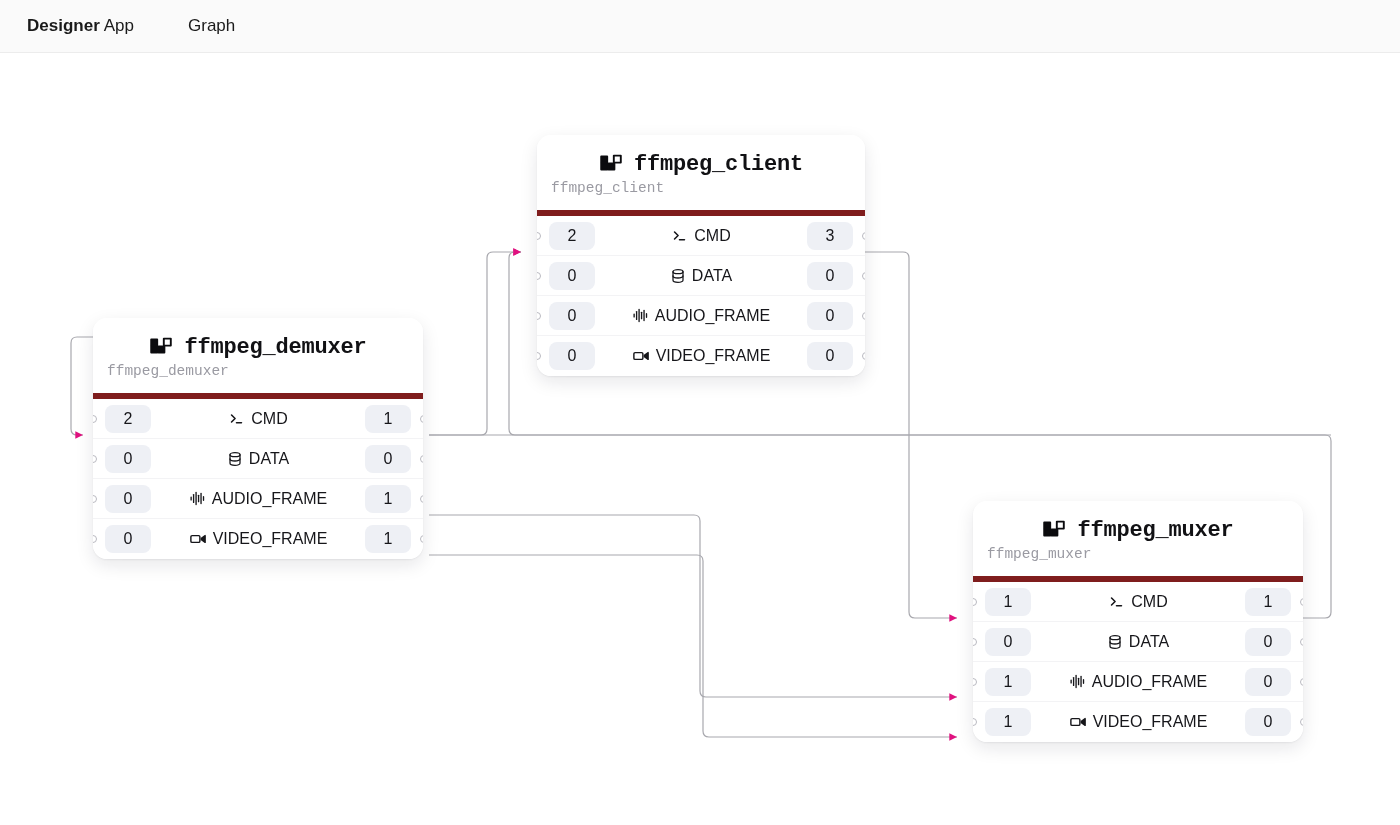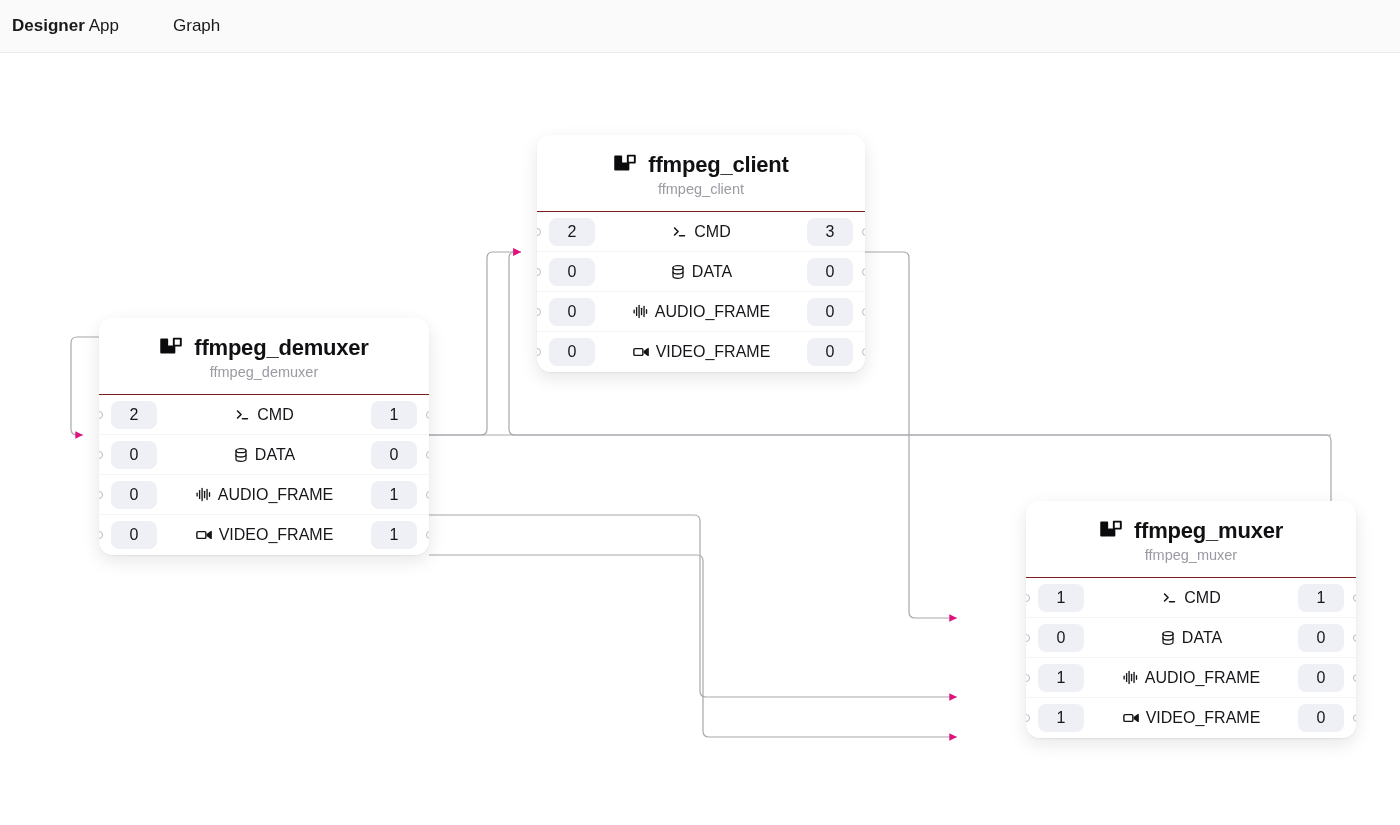"Designer" #nav-designer { margin-left: 10px -> 25px }
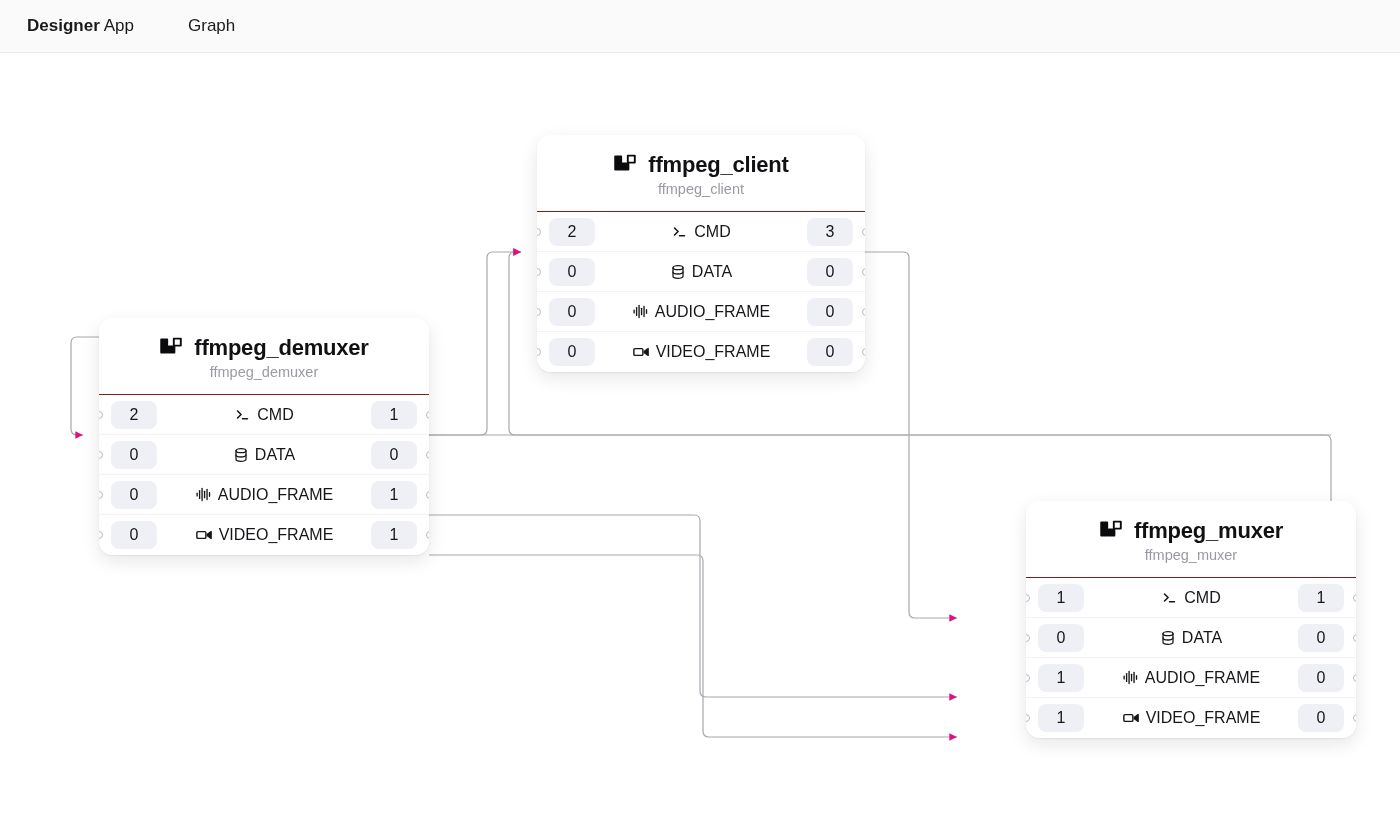"ffmpeg_client" .node-header { border-bottom: 1px solid #7f1d1d -> 6px solid #7f1d1d; font-family: none -> Liberation Mono, monospace; text-align: center -> none }
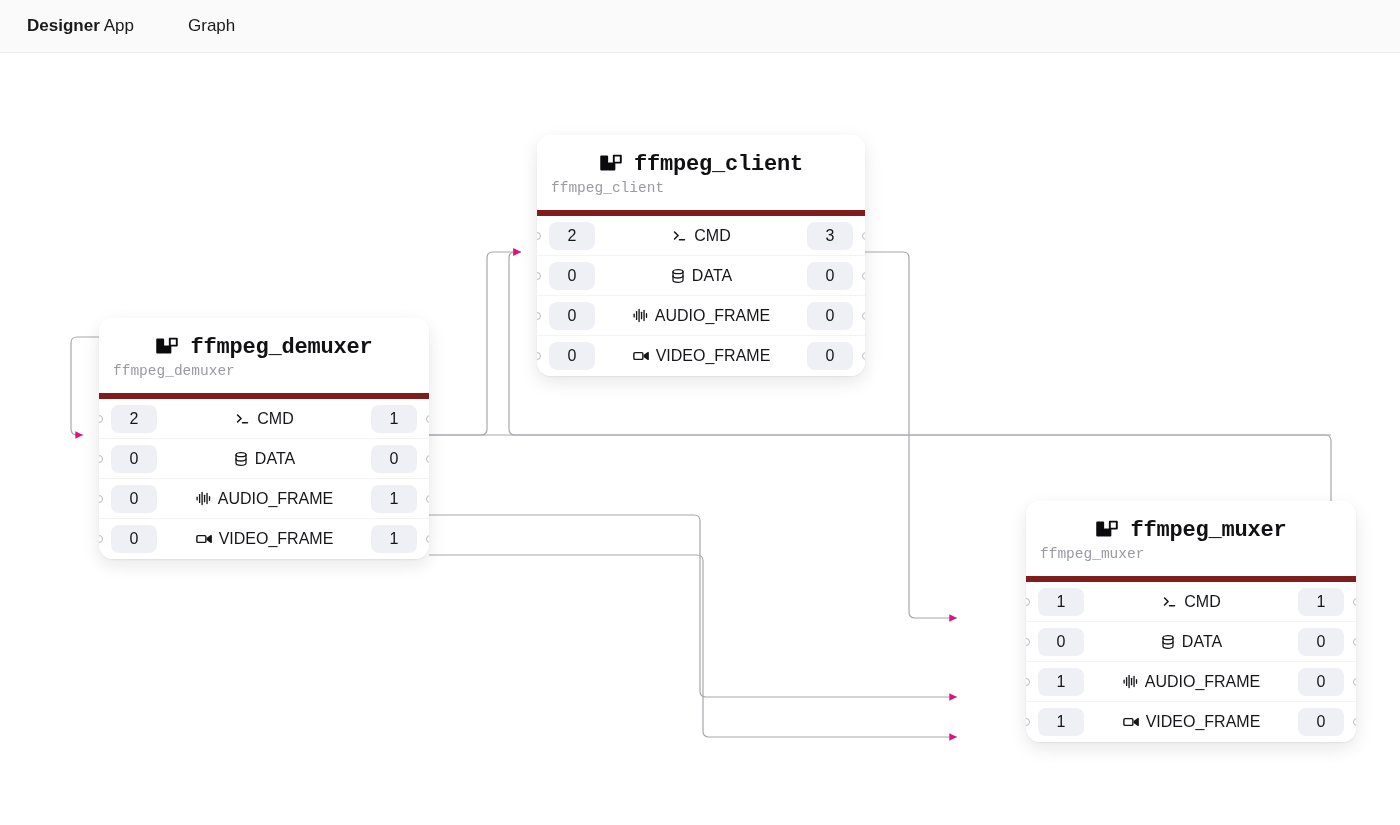"ffmpeg_demuxer" div.node { left: 99px -> 93px }
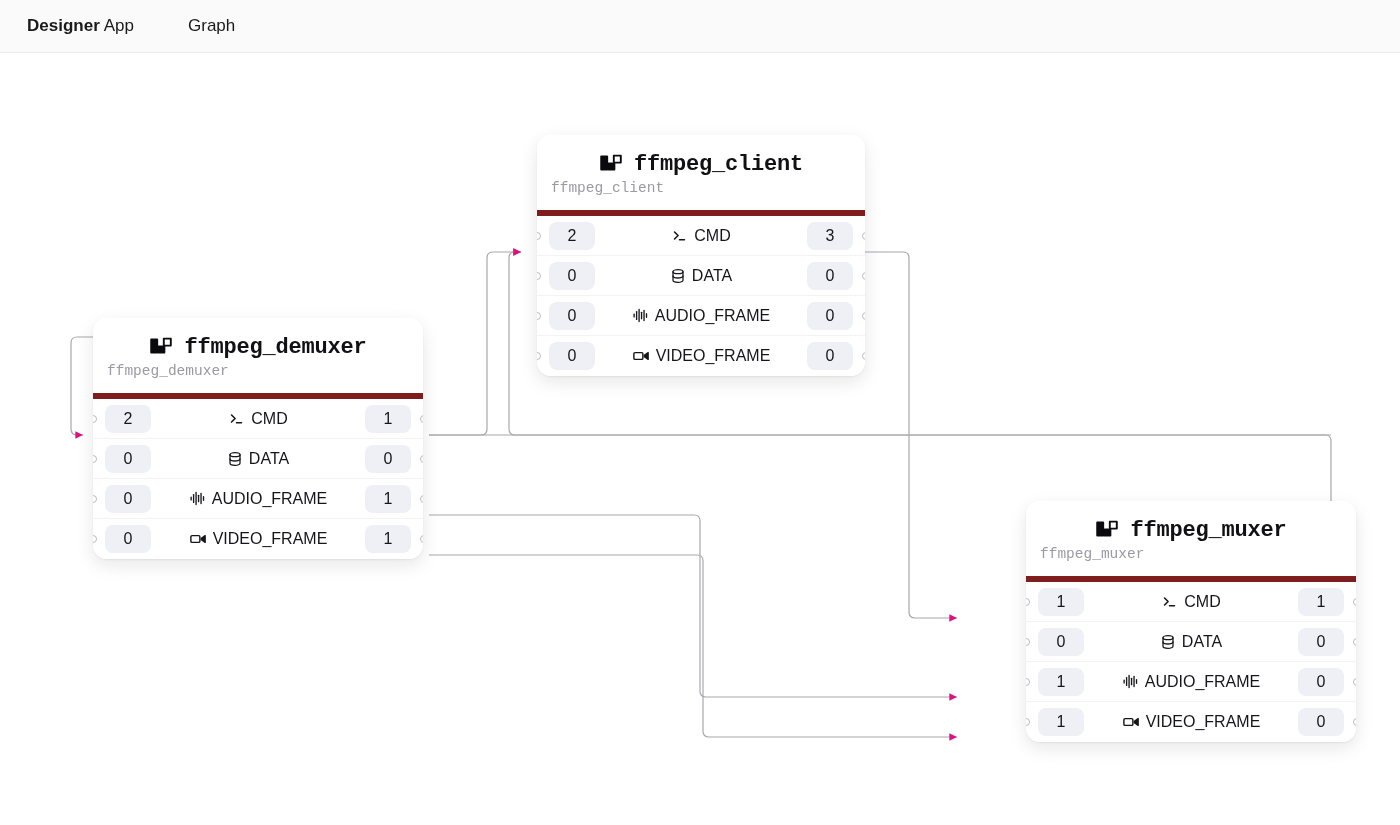"ffmpeg_muxer" div.node { left: 1026px -> 973px }
